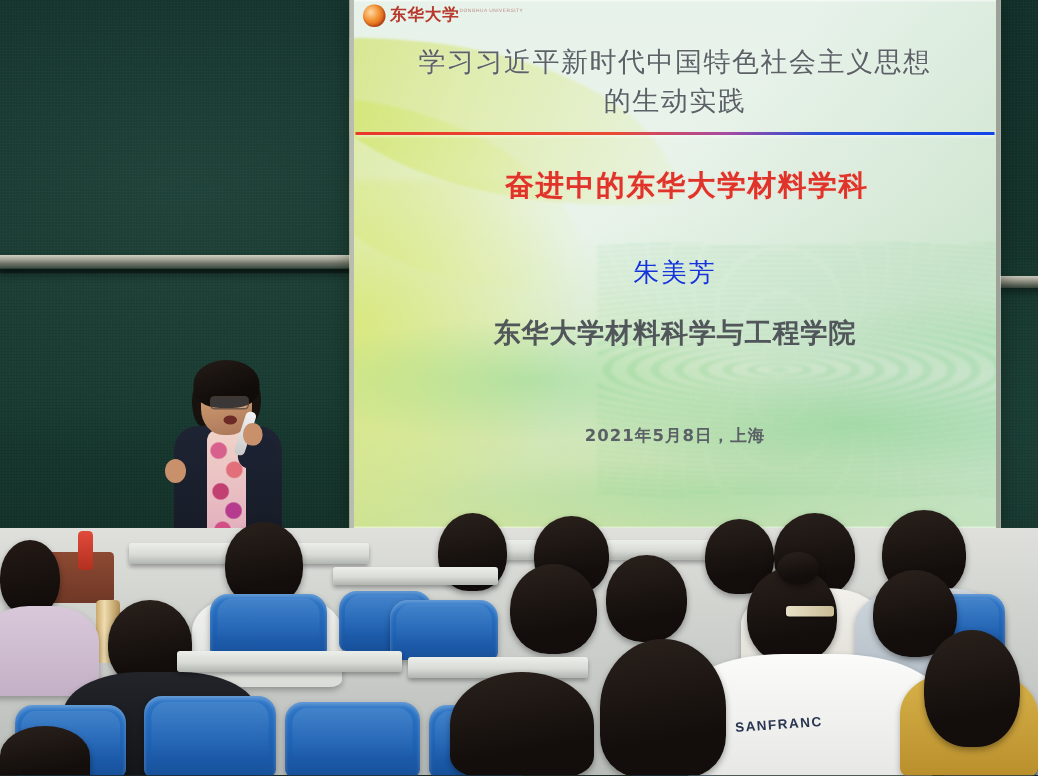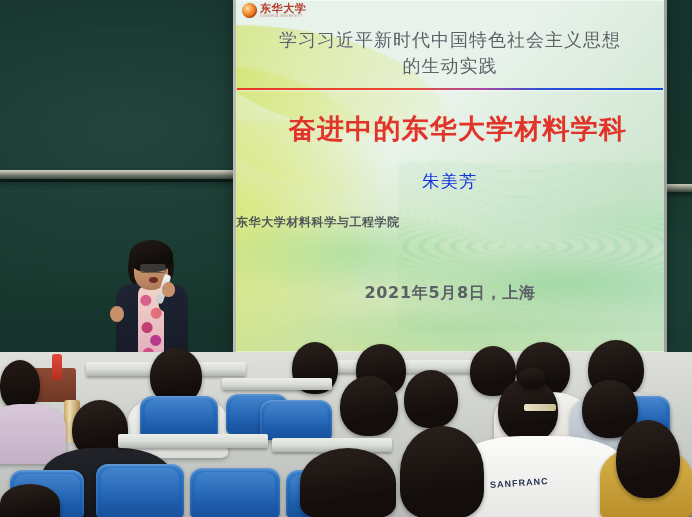"东华大学" .dhu-text { flex-direction: column -> row }
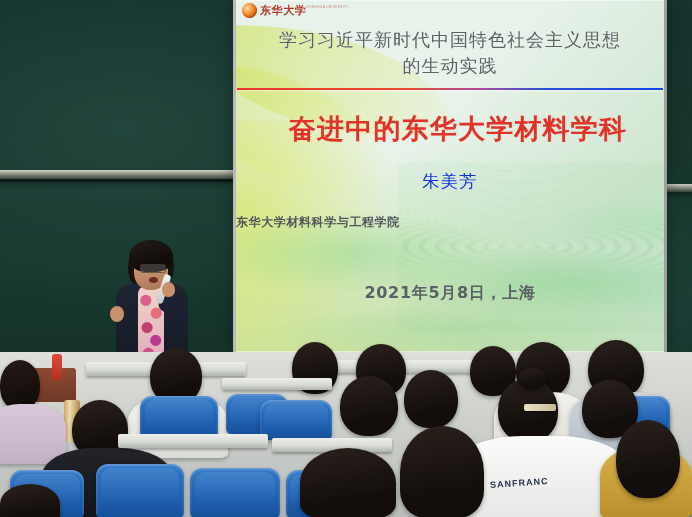"学习习近平新时代中国特色社会主义思想" .header-title { font-family: Liberation Mono, monospace -> Liberation Sans, sans-serif }
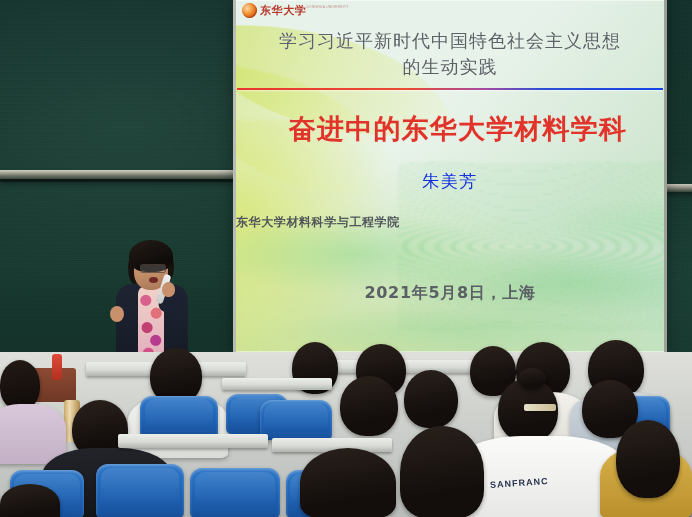"奋进中的东华大学材料学科" .main-title { font-size: 27px -> 19px }
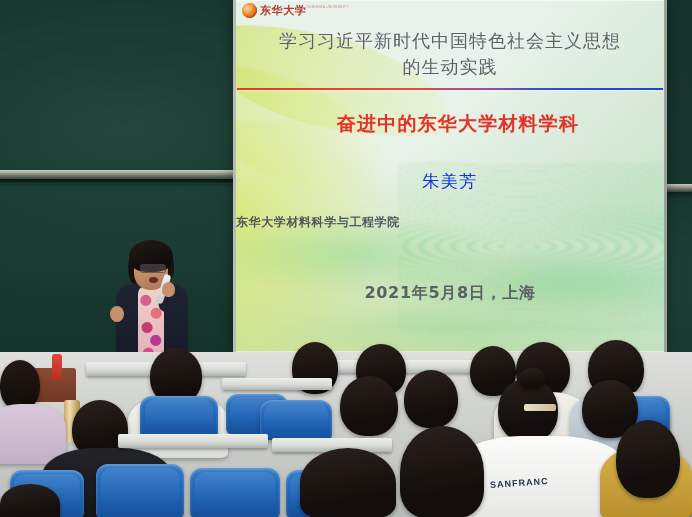"东华大学材料科学与工程学院" .affiliation { font-size: 12px -> 18px; text-align: left -> center }
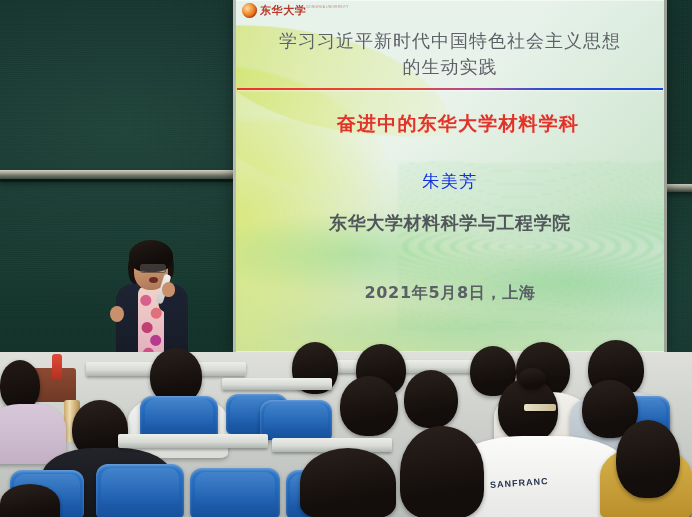"2021年5月8日，上海" .date-line { font-size: 16px -> 11px }
